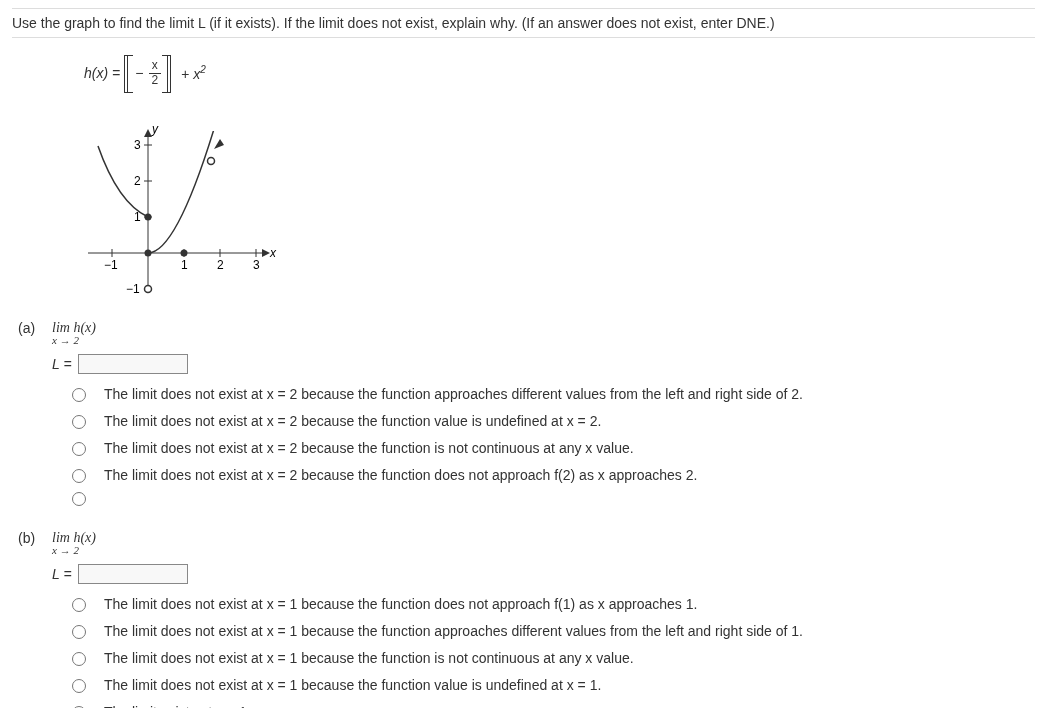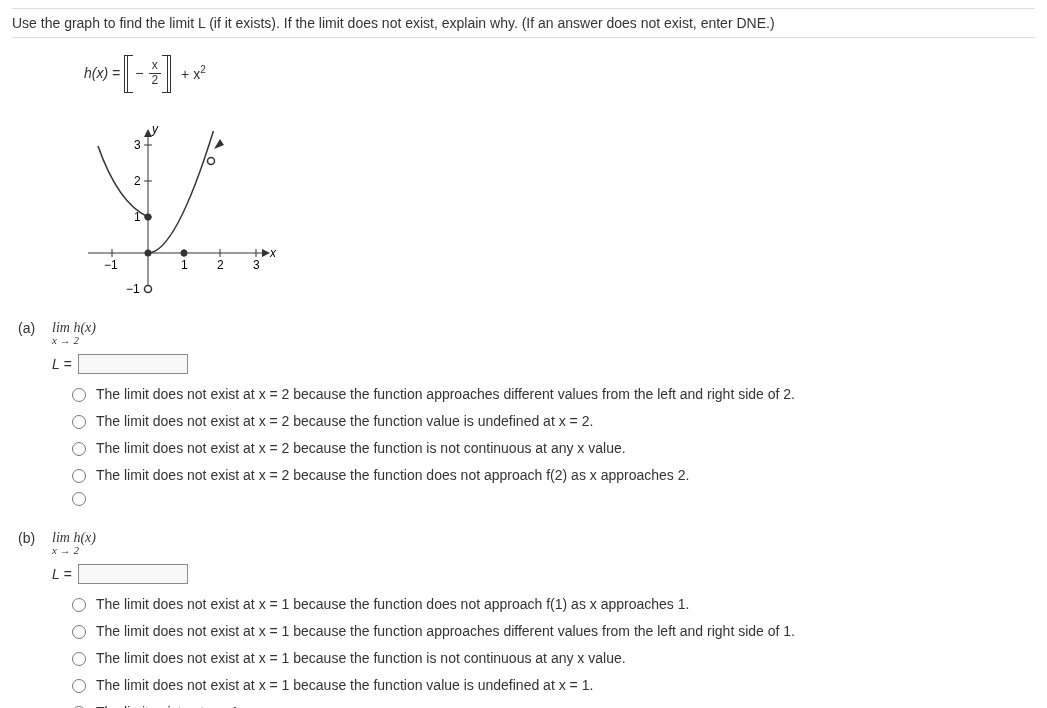"+ x2" .plus-x2 { font-style: none -> italic }
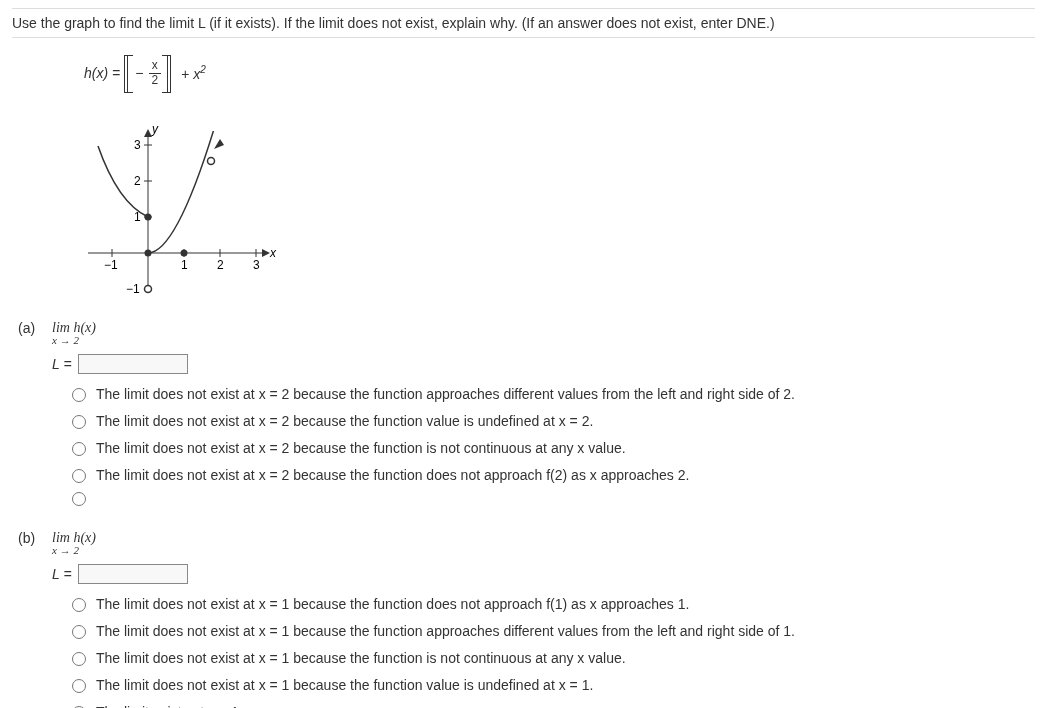"The limit does not exist" .opt { gap: none -> 8px }
